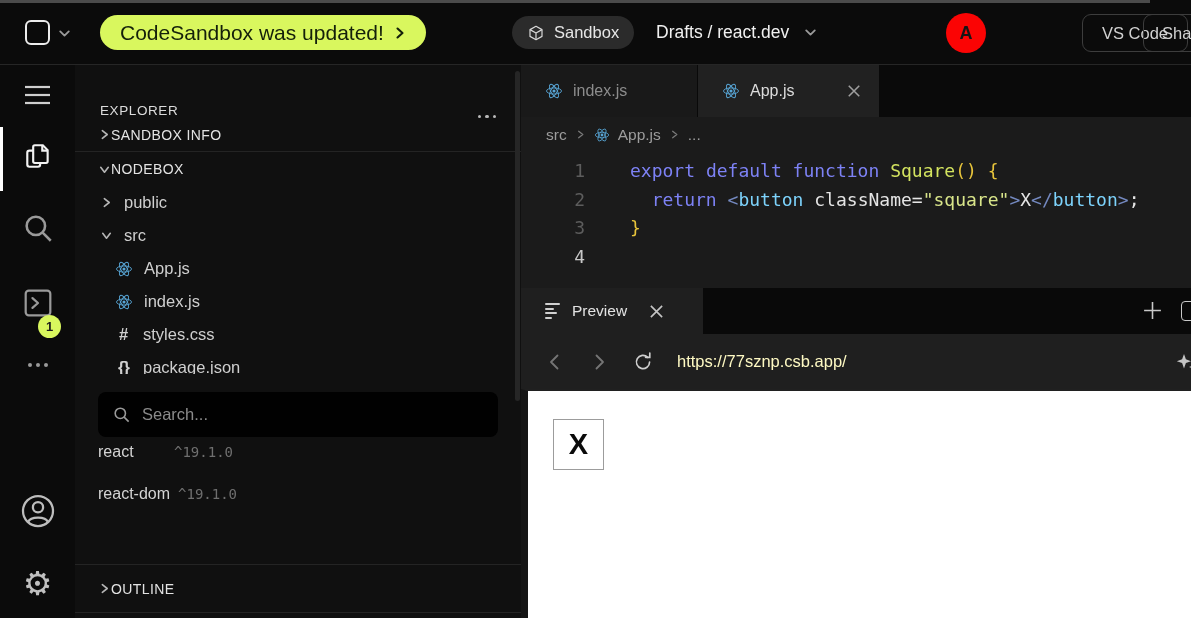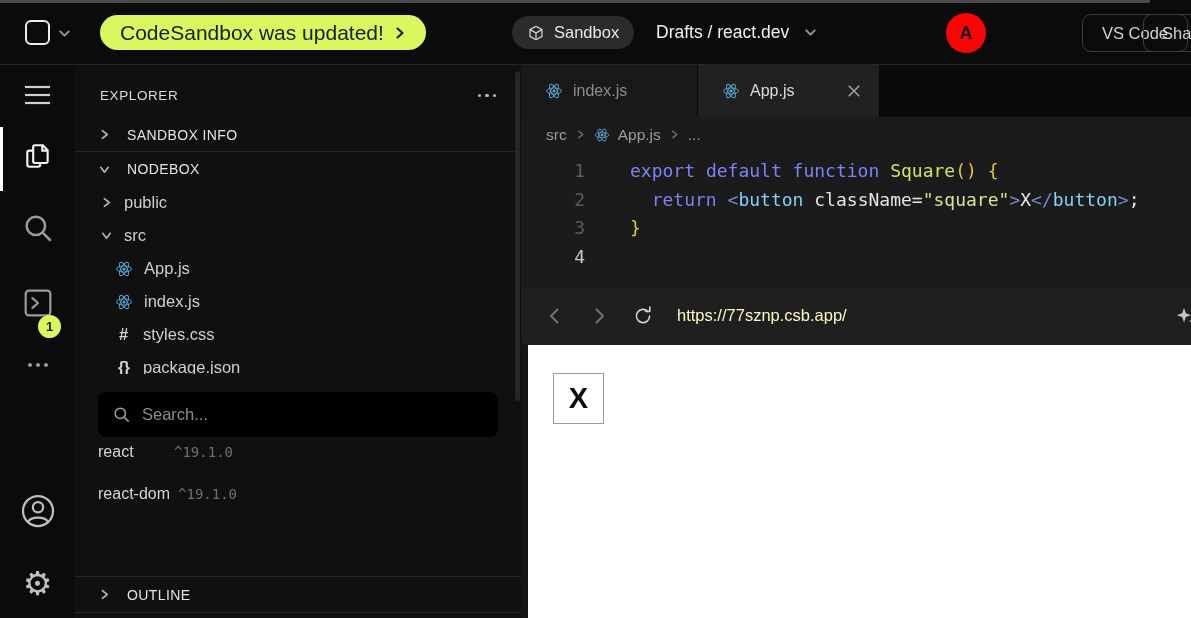"EXPLORER" .exp-header { align-items: center -> flex-end }
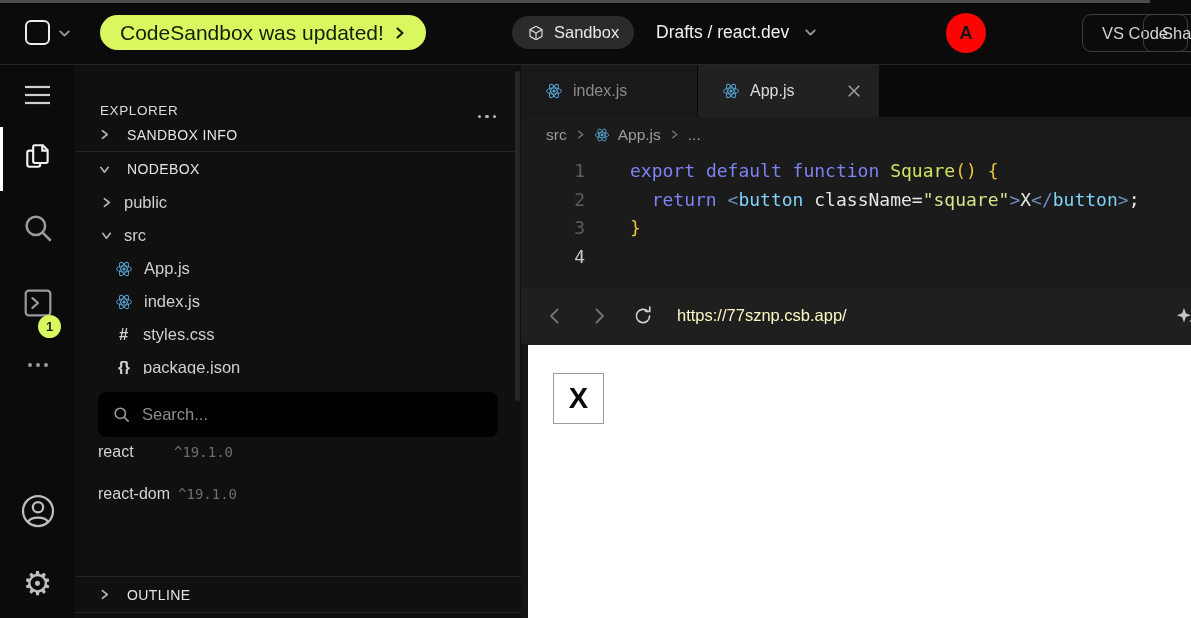"SANDBOX INFO" .section-row { gap: 16px -> 0 }
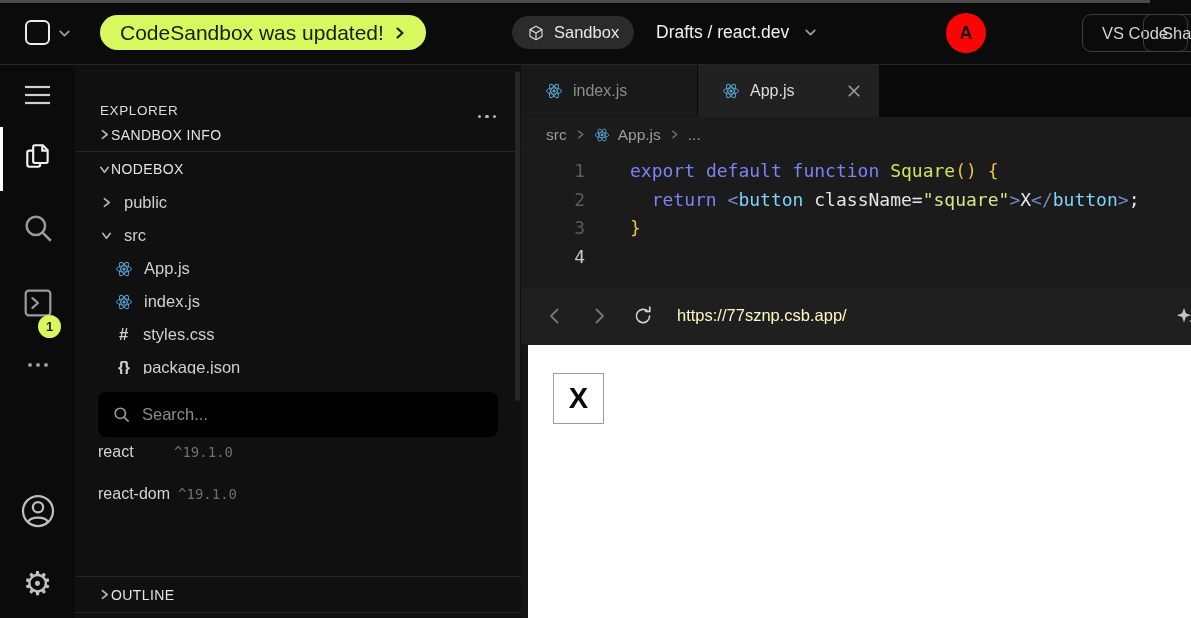"Preview" div.preview-tabbar { html: none -> <div> <div> <span> <i></i> <i></i> <i></i> <i></i> </span> <span>Preview</span> <span> <svg> <path></path> </svg> </span> </div> <div> <svg> <path></path> </svg> </div> <div></div> </div> }
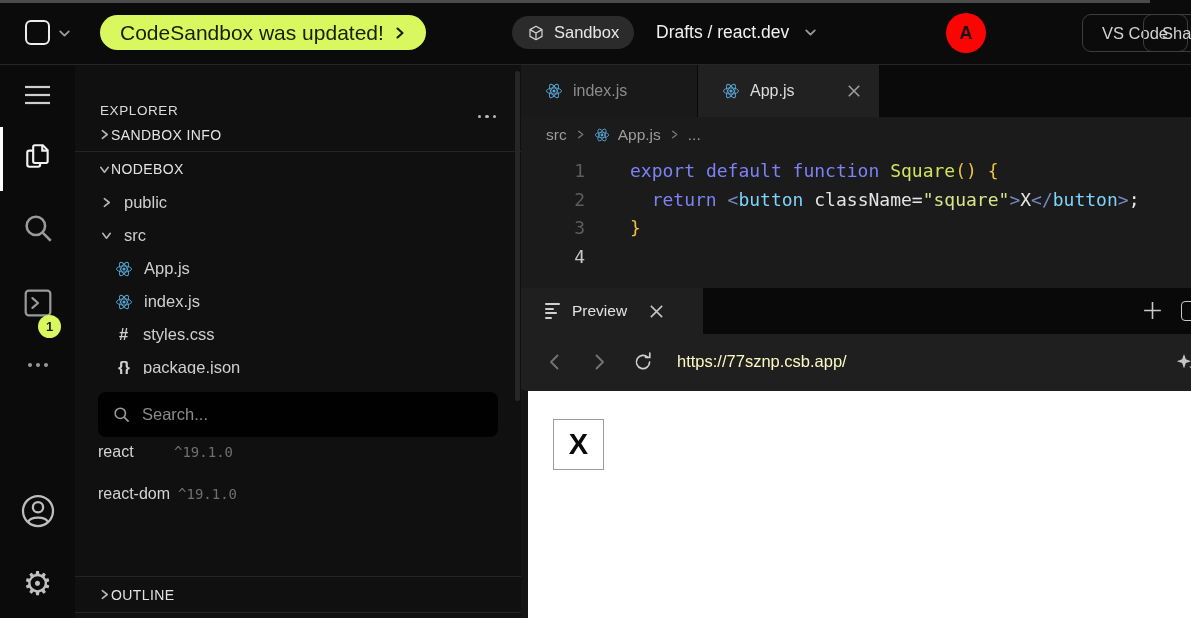"OUTLINE" .outline-row { height: 37px -> 49px }
